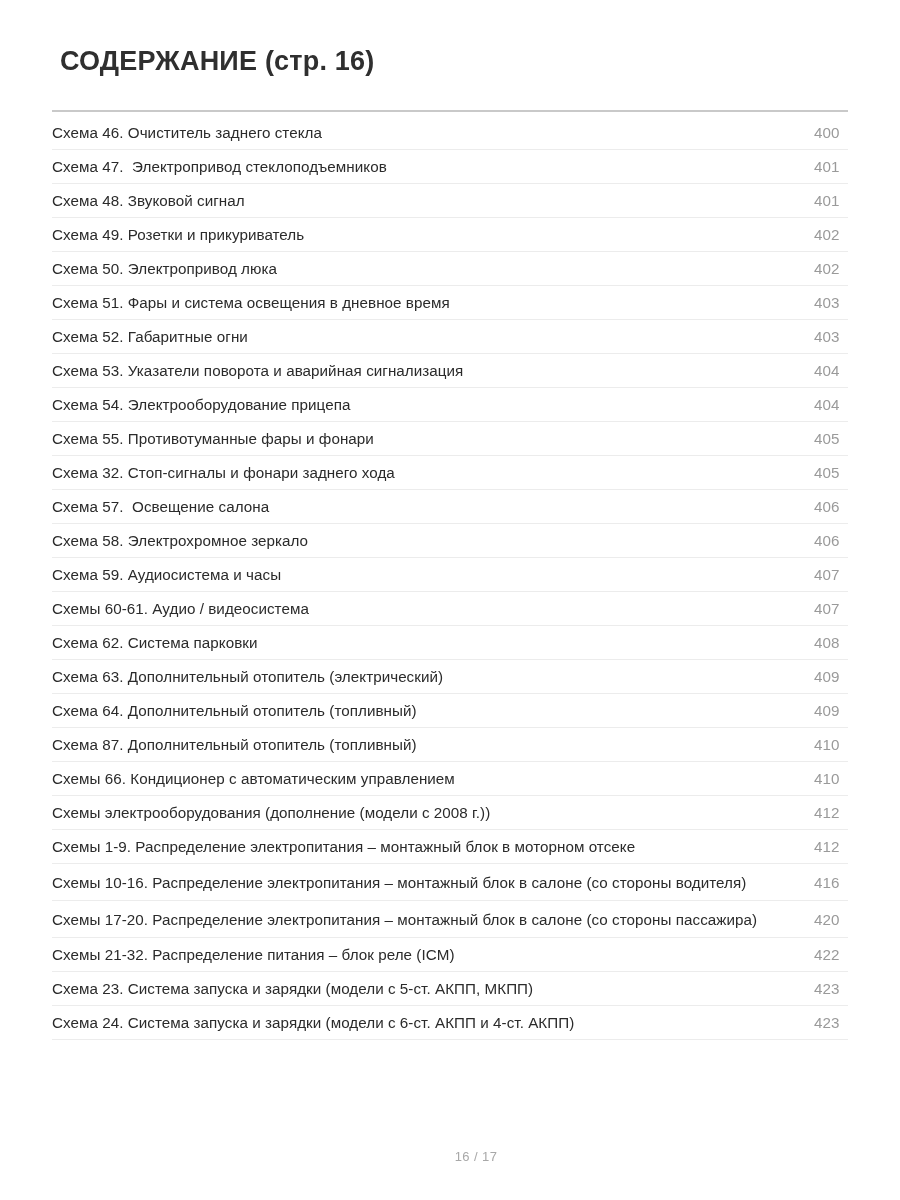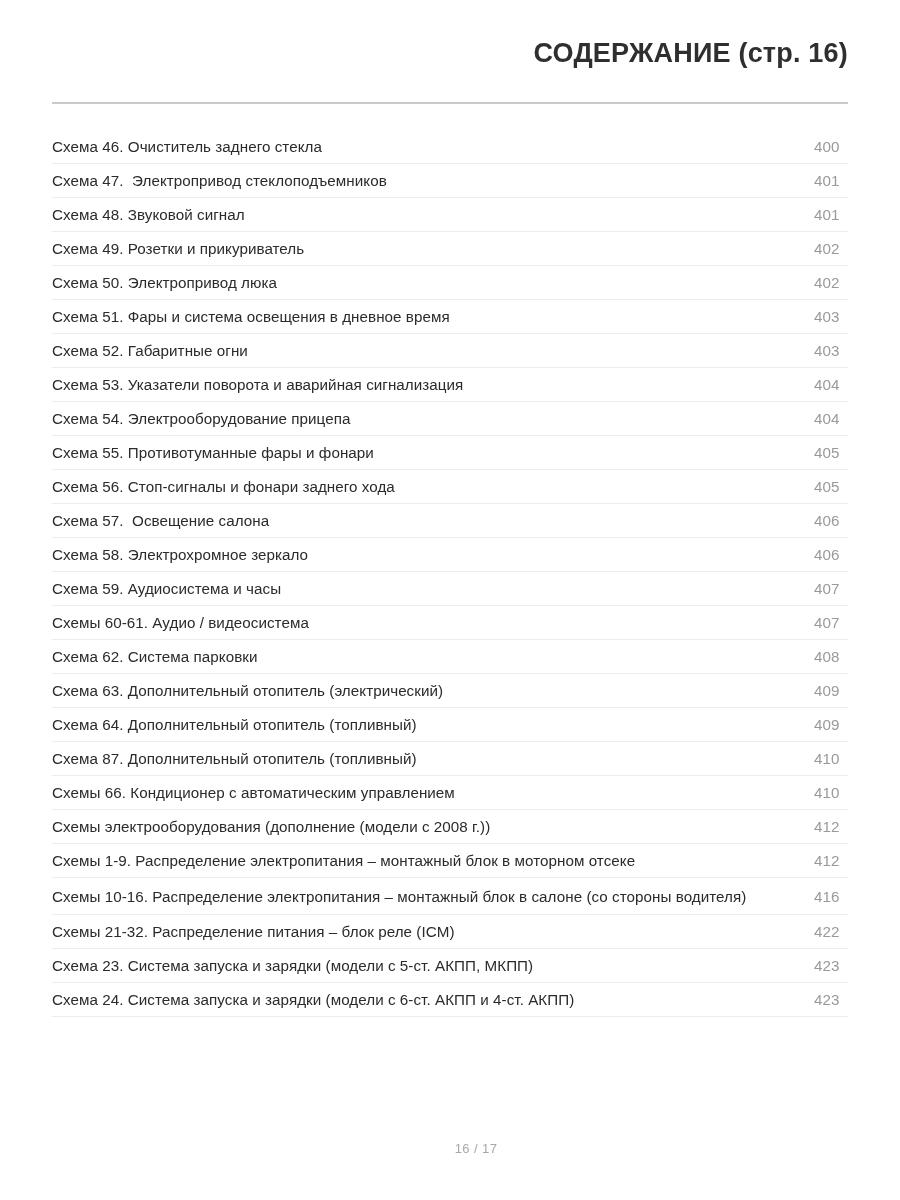"СОДЕРЖАНИЕ (стр. 16)" .doc-title { margin: 0 -> 8px; text-align: right -> left }
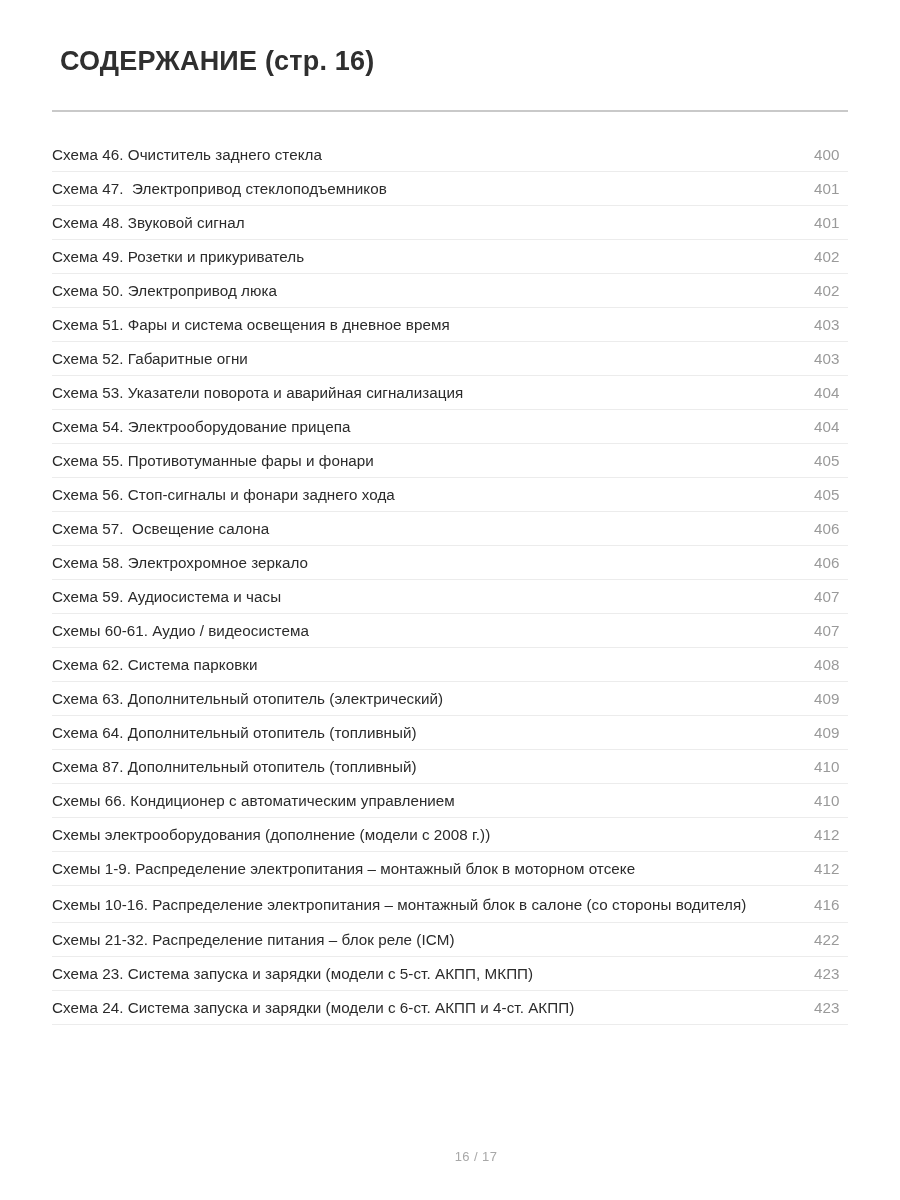"Схема 46. Очиститель заднего стекла" .toc { margin-top: 26px -> 4px }
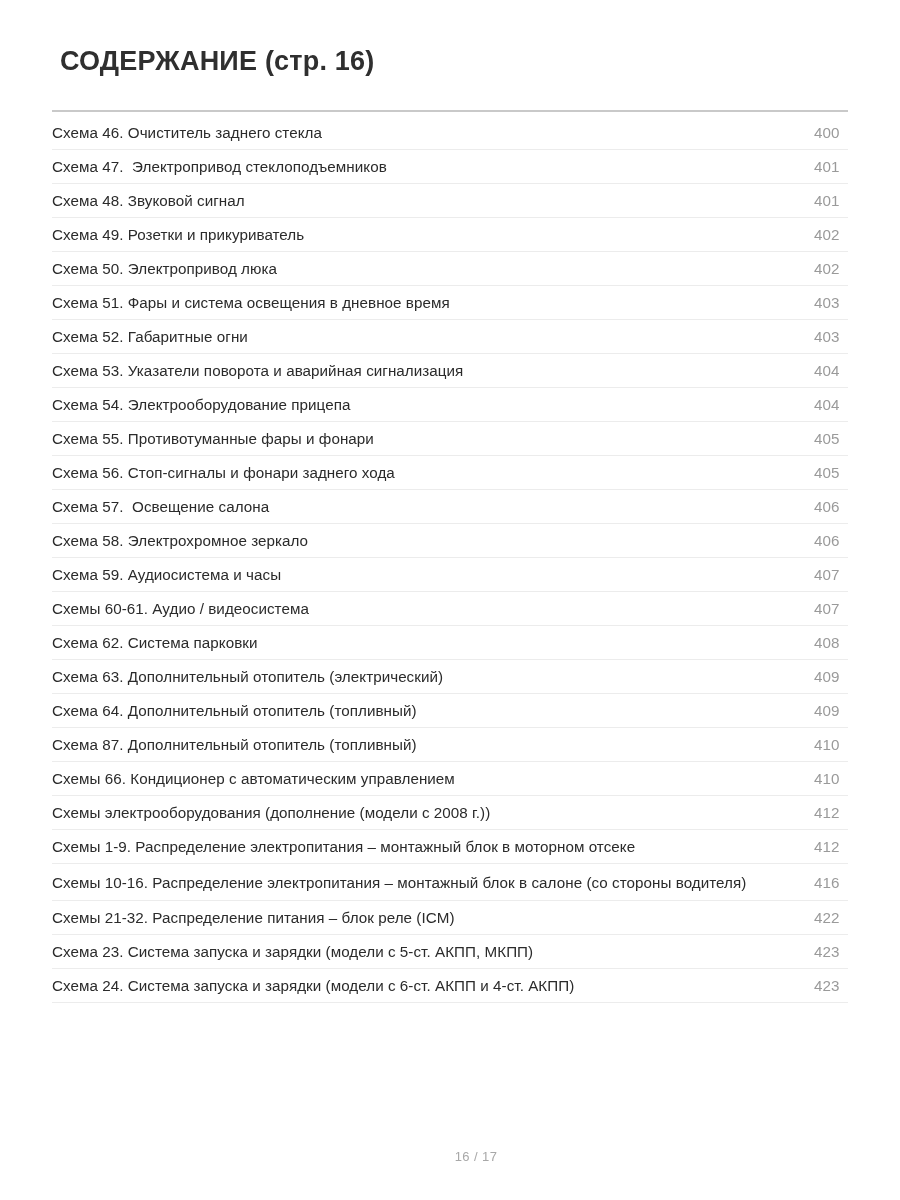"Схема 56. Стоп-сигналы и фонари" span.toc-title { text: 56 -> 32 }
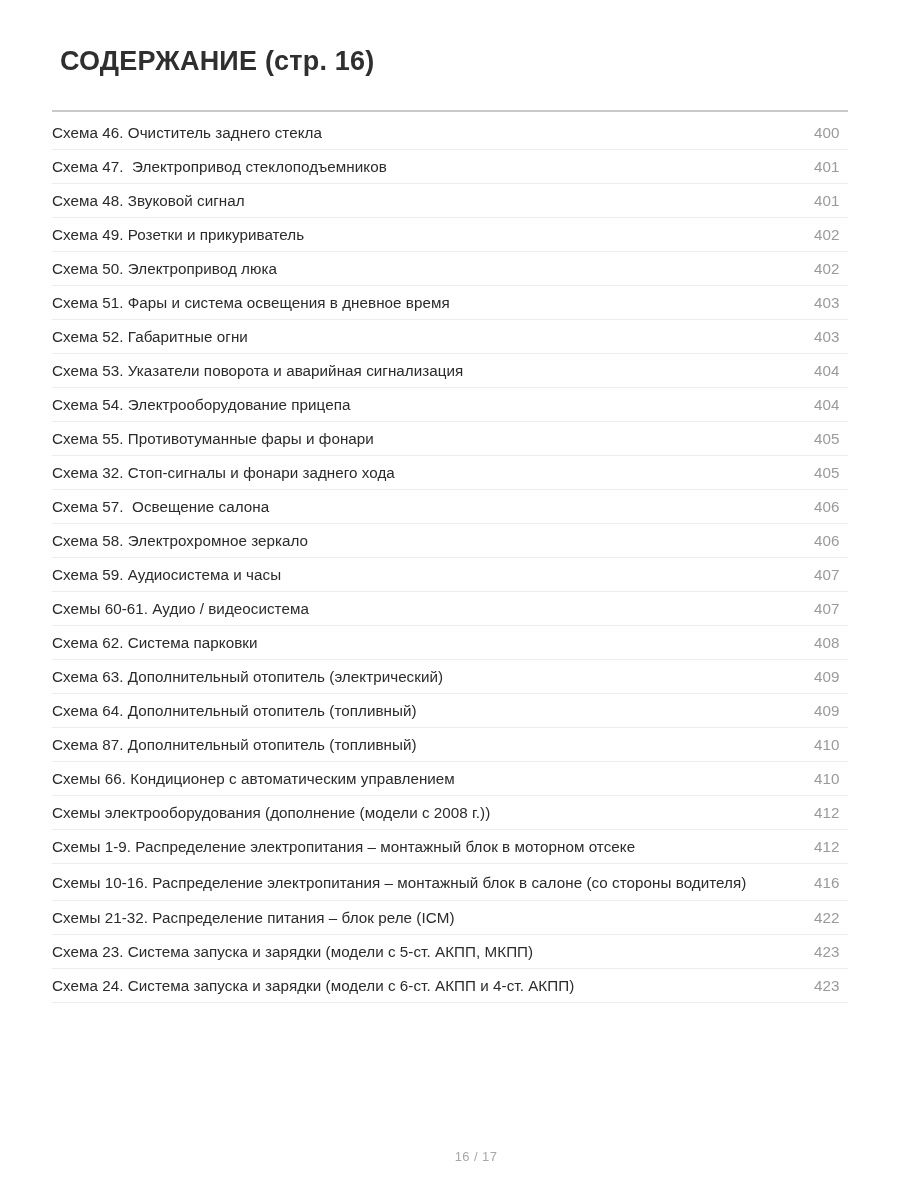"Схемы 17-20. Распределение" div.toc-row { html: none -> <div> <span>Схемы 17-20. Распределение электропитания – монтажный блок в салоне (со стороны пассажира)</span> <span>420</span> </div> }
